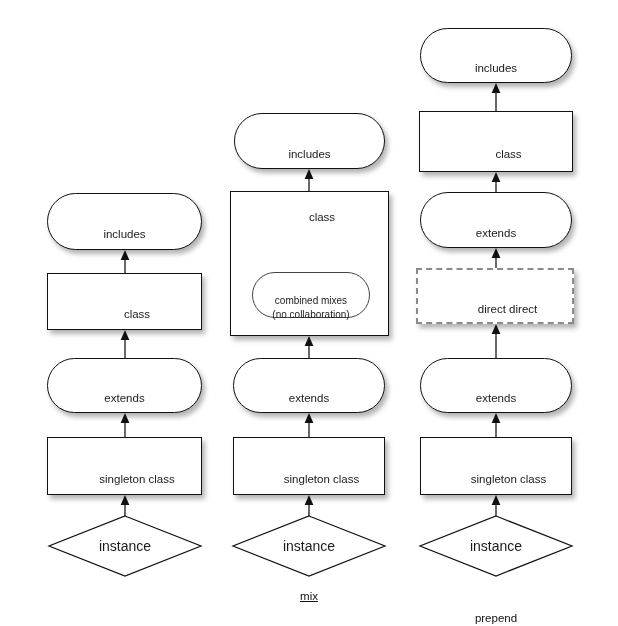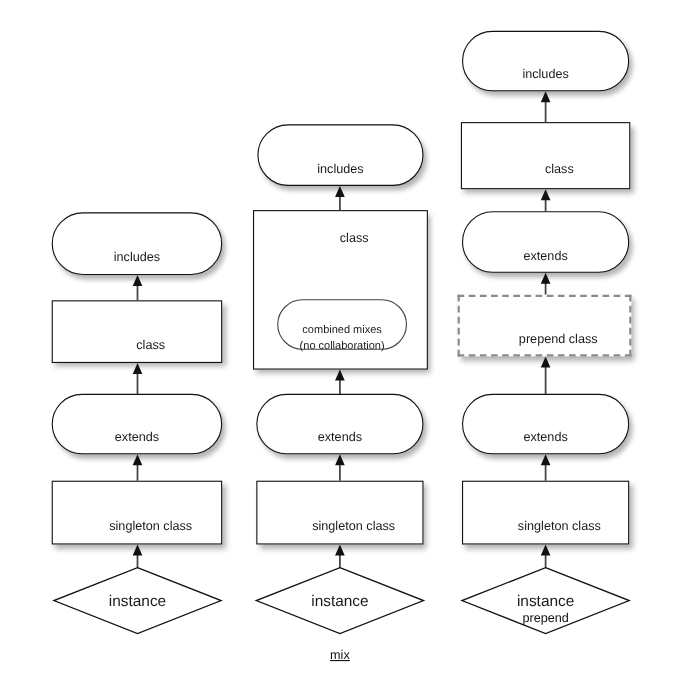"prepend class" span.label { text: prepend class -> direct direct }
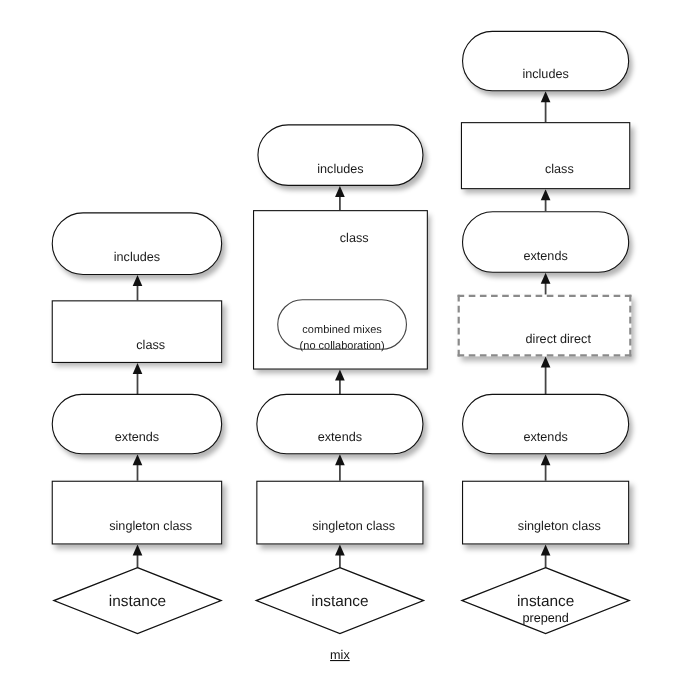"prepend" div.caption { top: 556px -> 612px }
